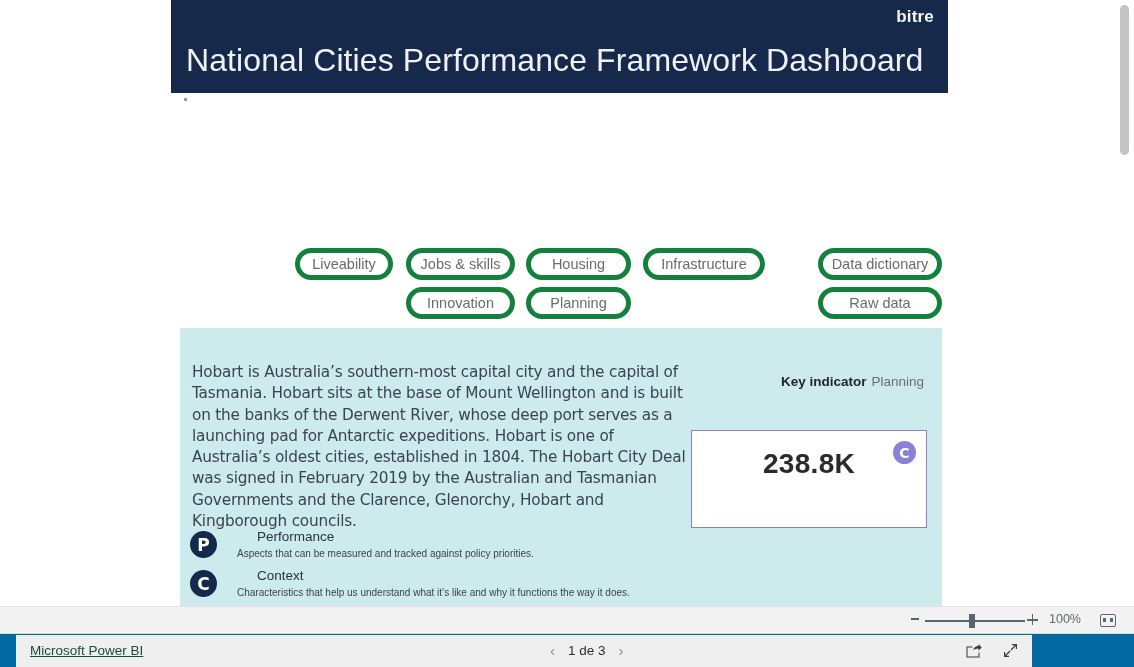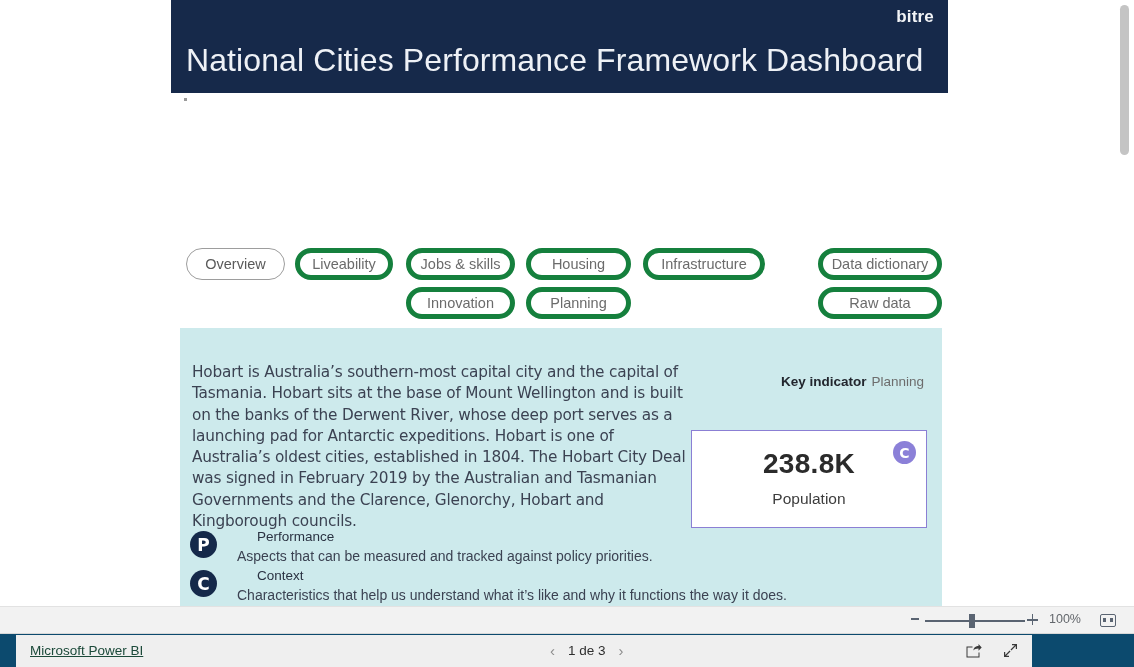"bitre" #app { background: #0c4a6e -> #0369a1 }
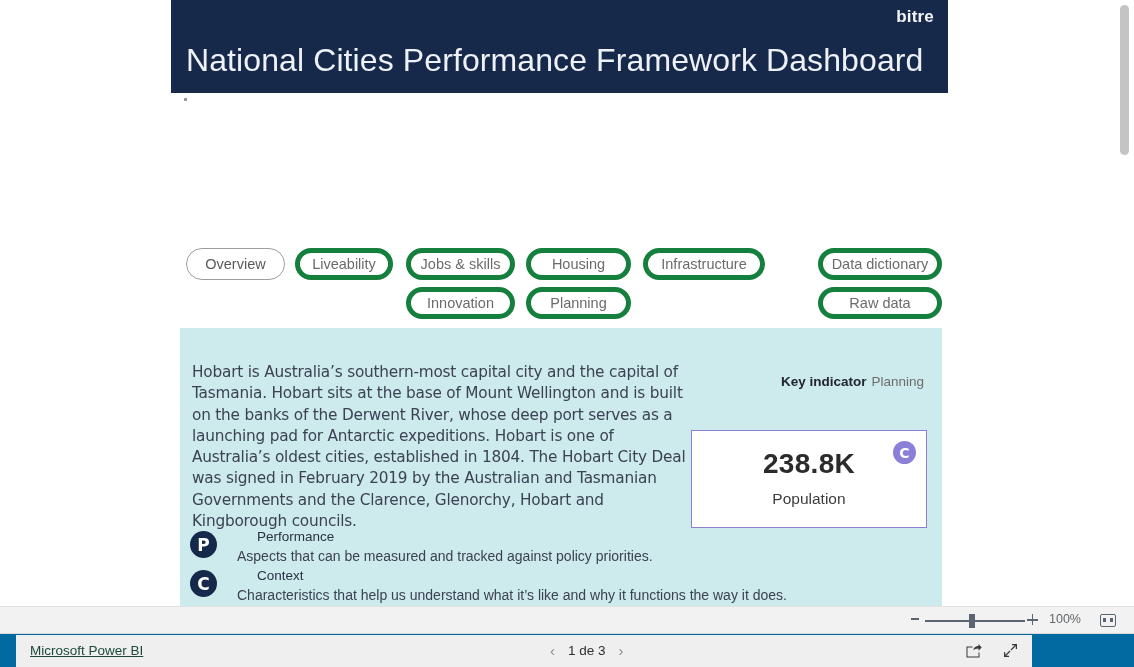"Overview" div.pill { html: <div> <span>Overview</span> </div> -> none }
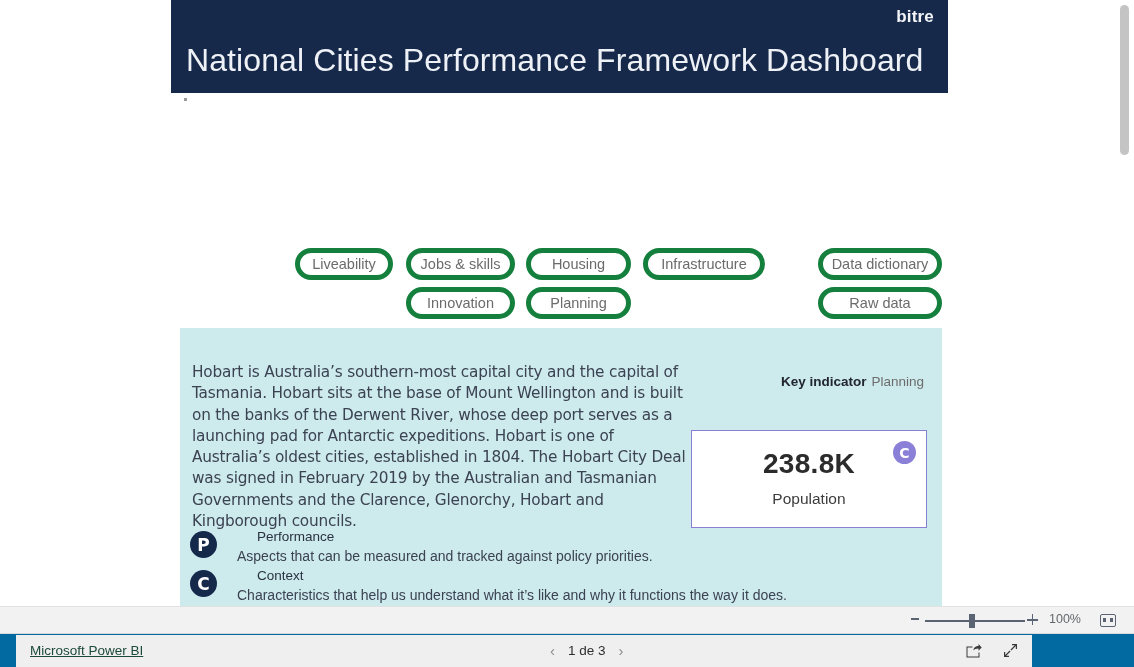"Population" div.ki-name { html: <div>Population</div> -> none }
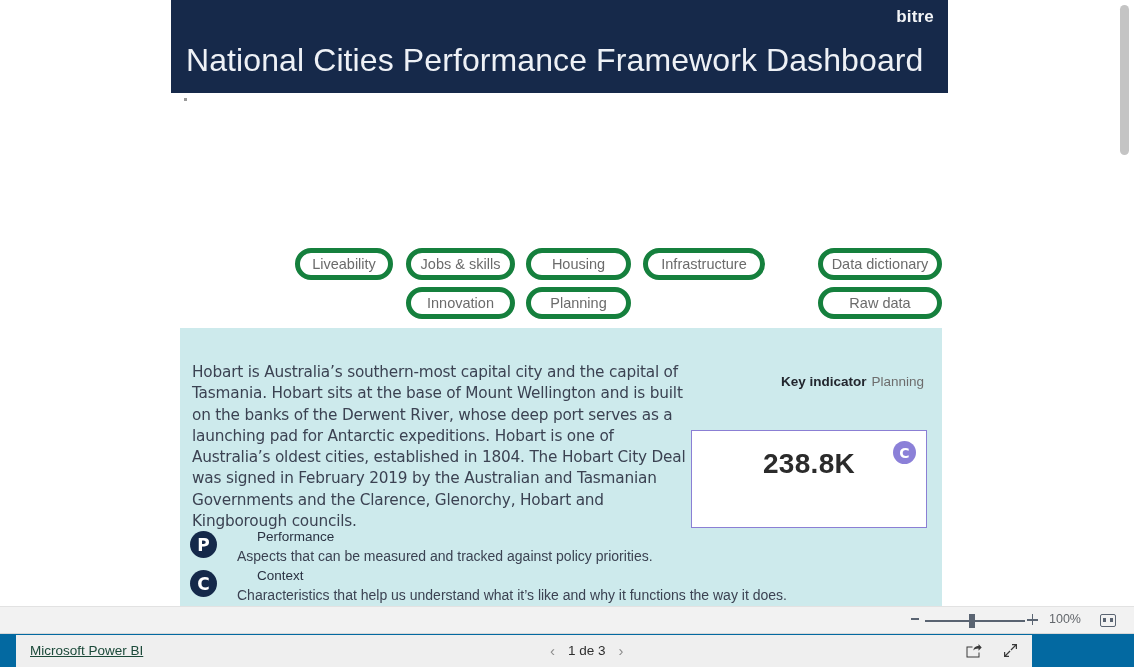"Aspects that can be measured" .legend-desc { font-size: 14px -> 10px }
